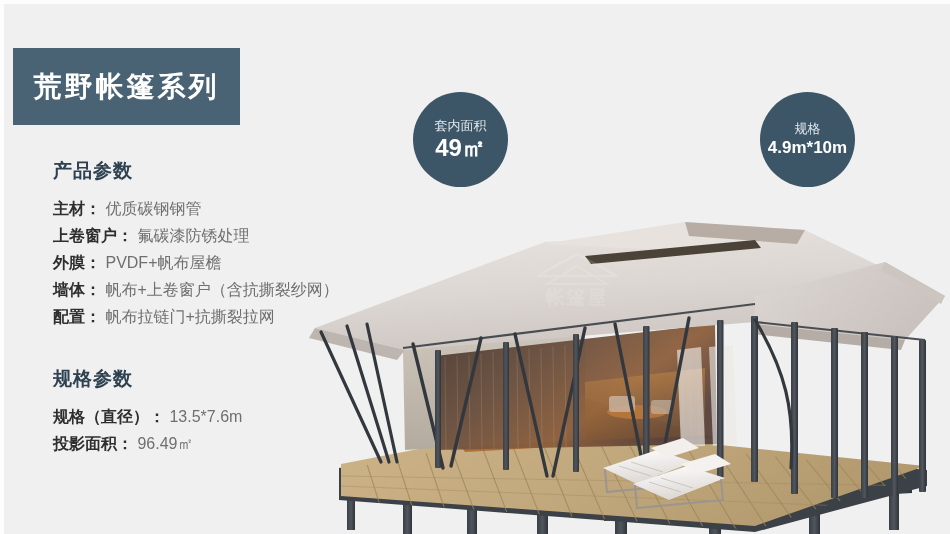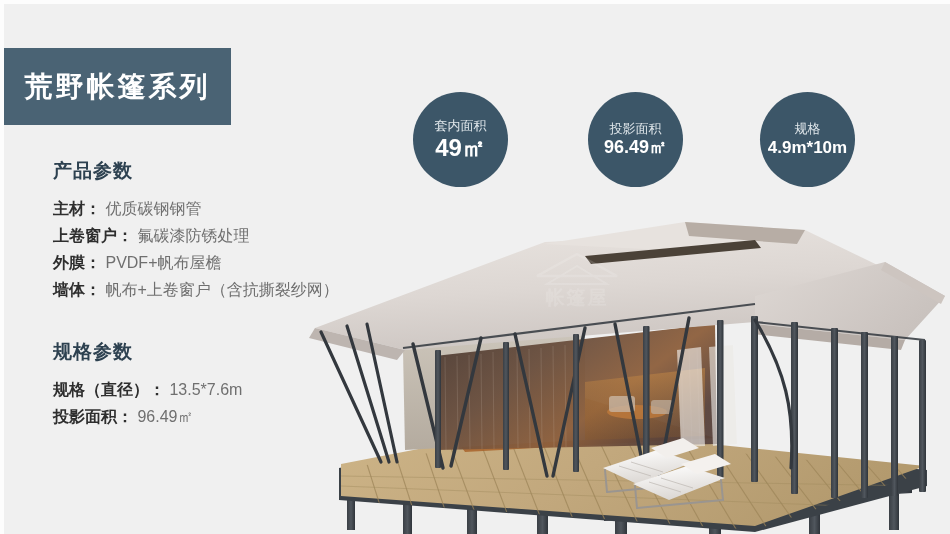"荒野帐篷系列" .title-banner { left: 4px -> 13px }
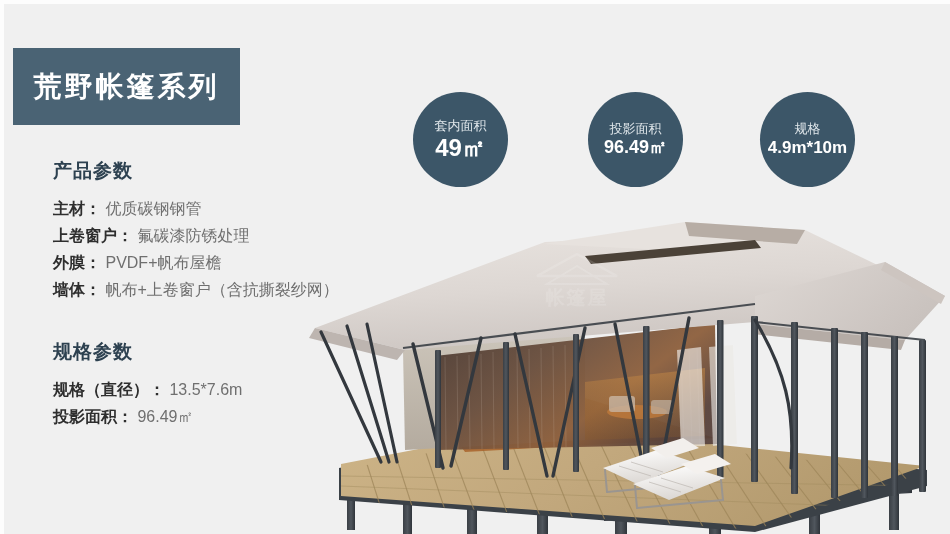"投影面积" div.badge { html: <div> <span>投影面积</span> <span>96.49㎡</span> </div> -> none }
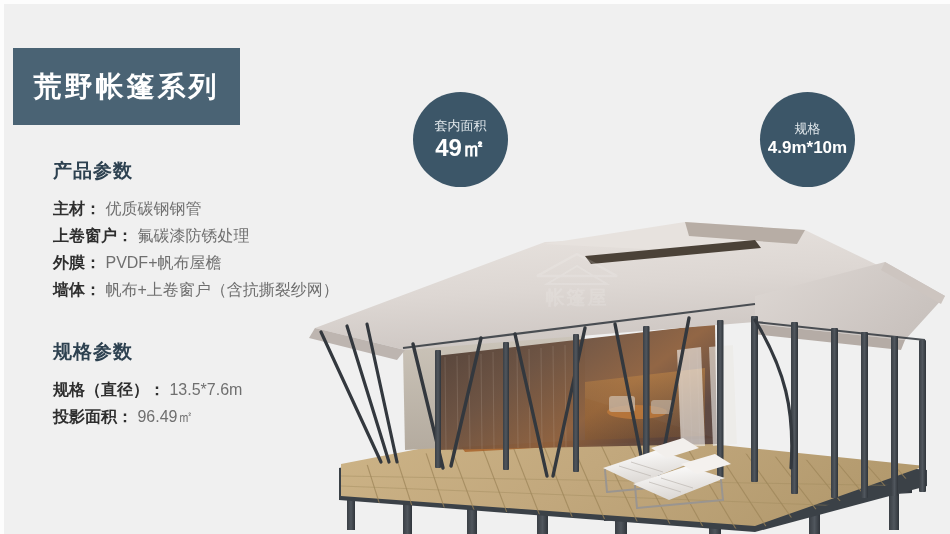"配置： 帆布拉链门+抗撕裂拉网" li.spec-row { html: none -> <li> <span>配置：</span> <span>帆布拉链门+抗撕裂拉网</span> </li> }
